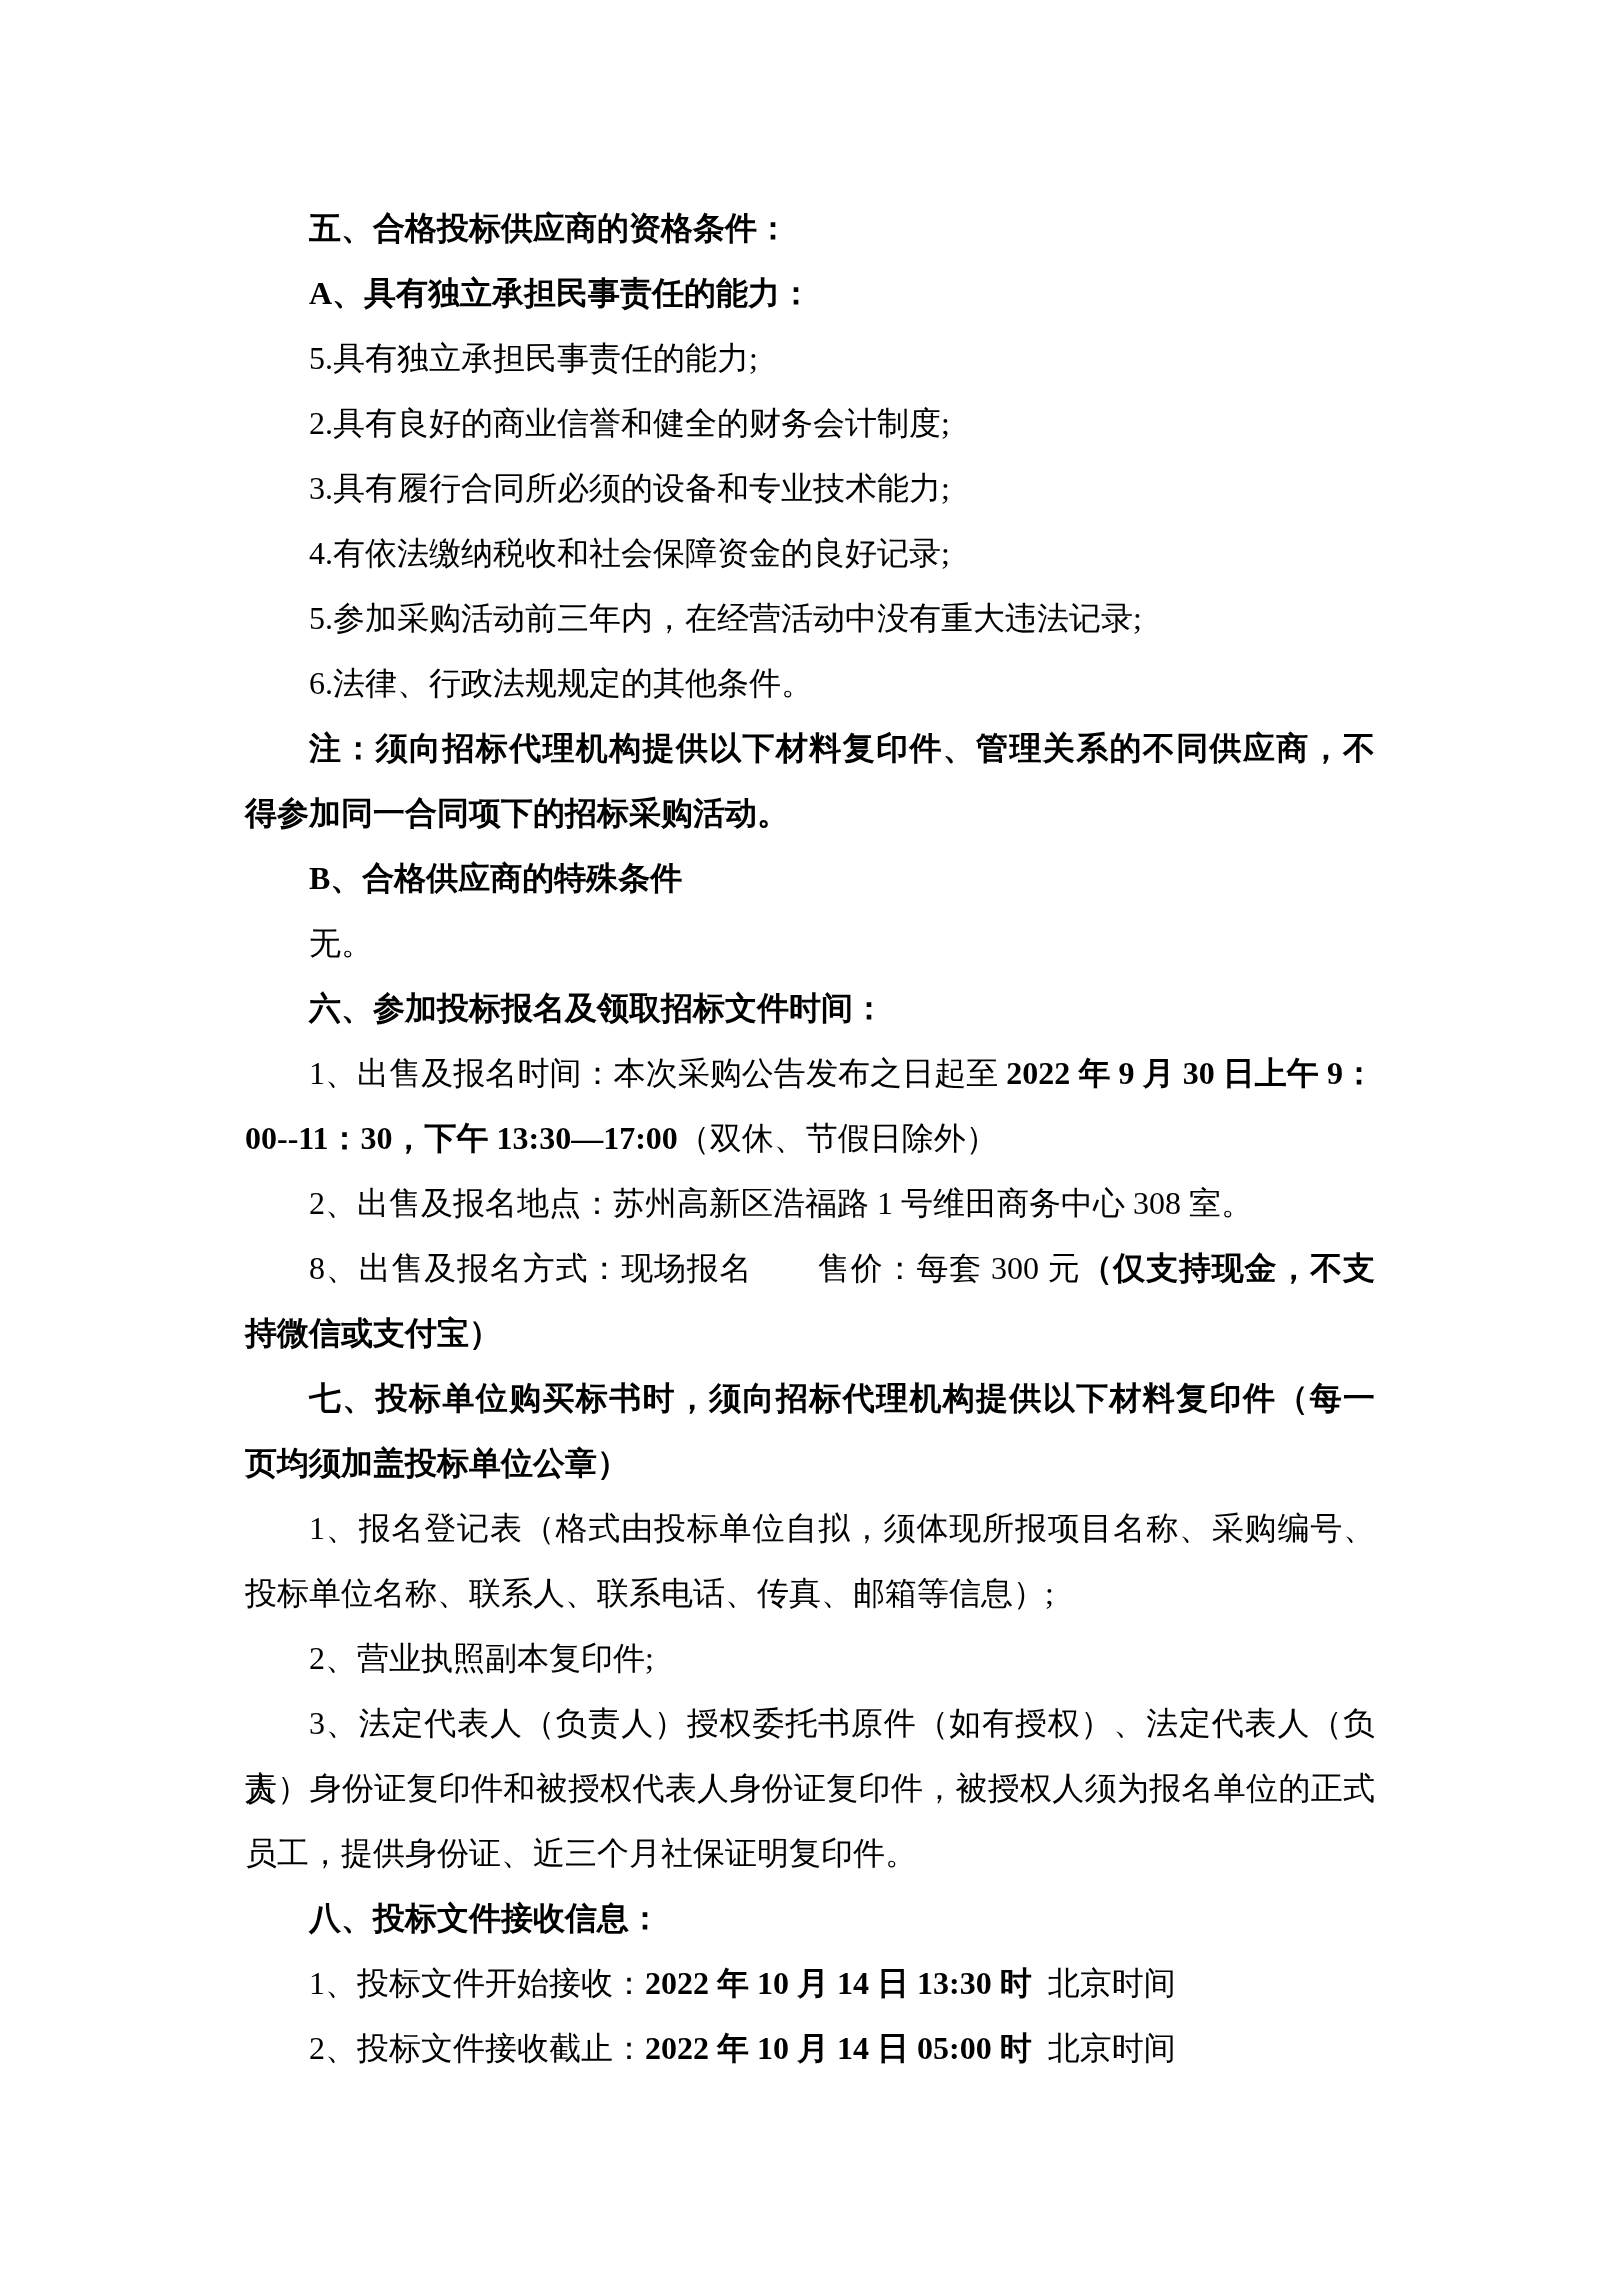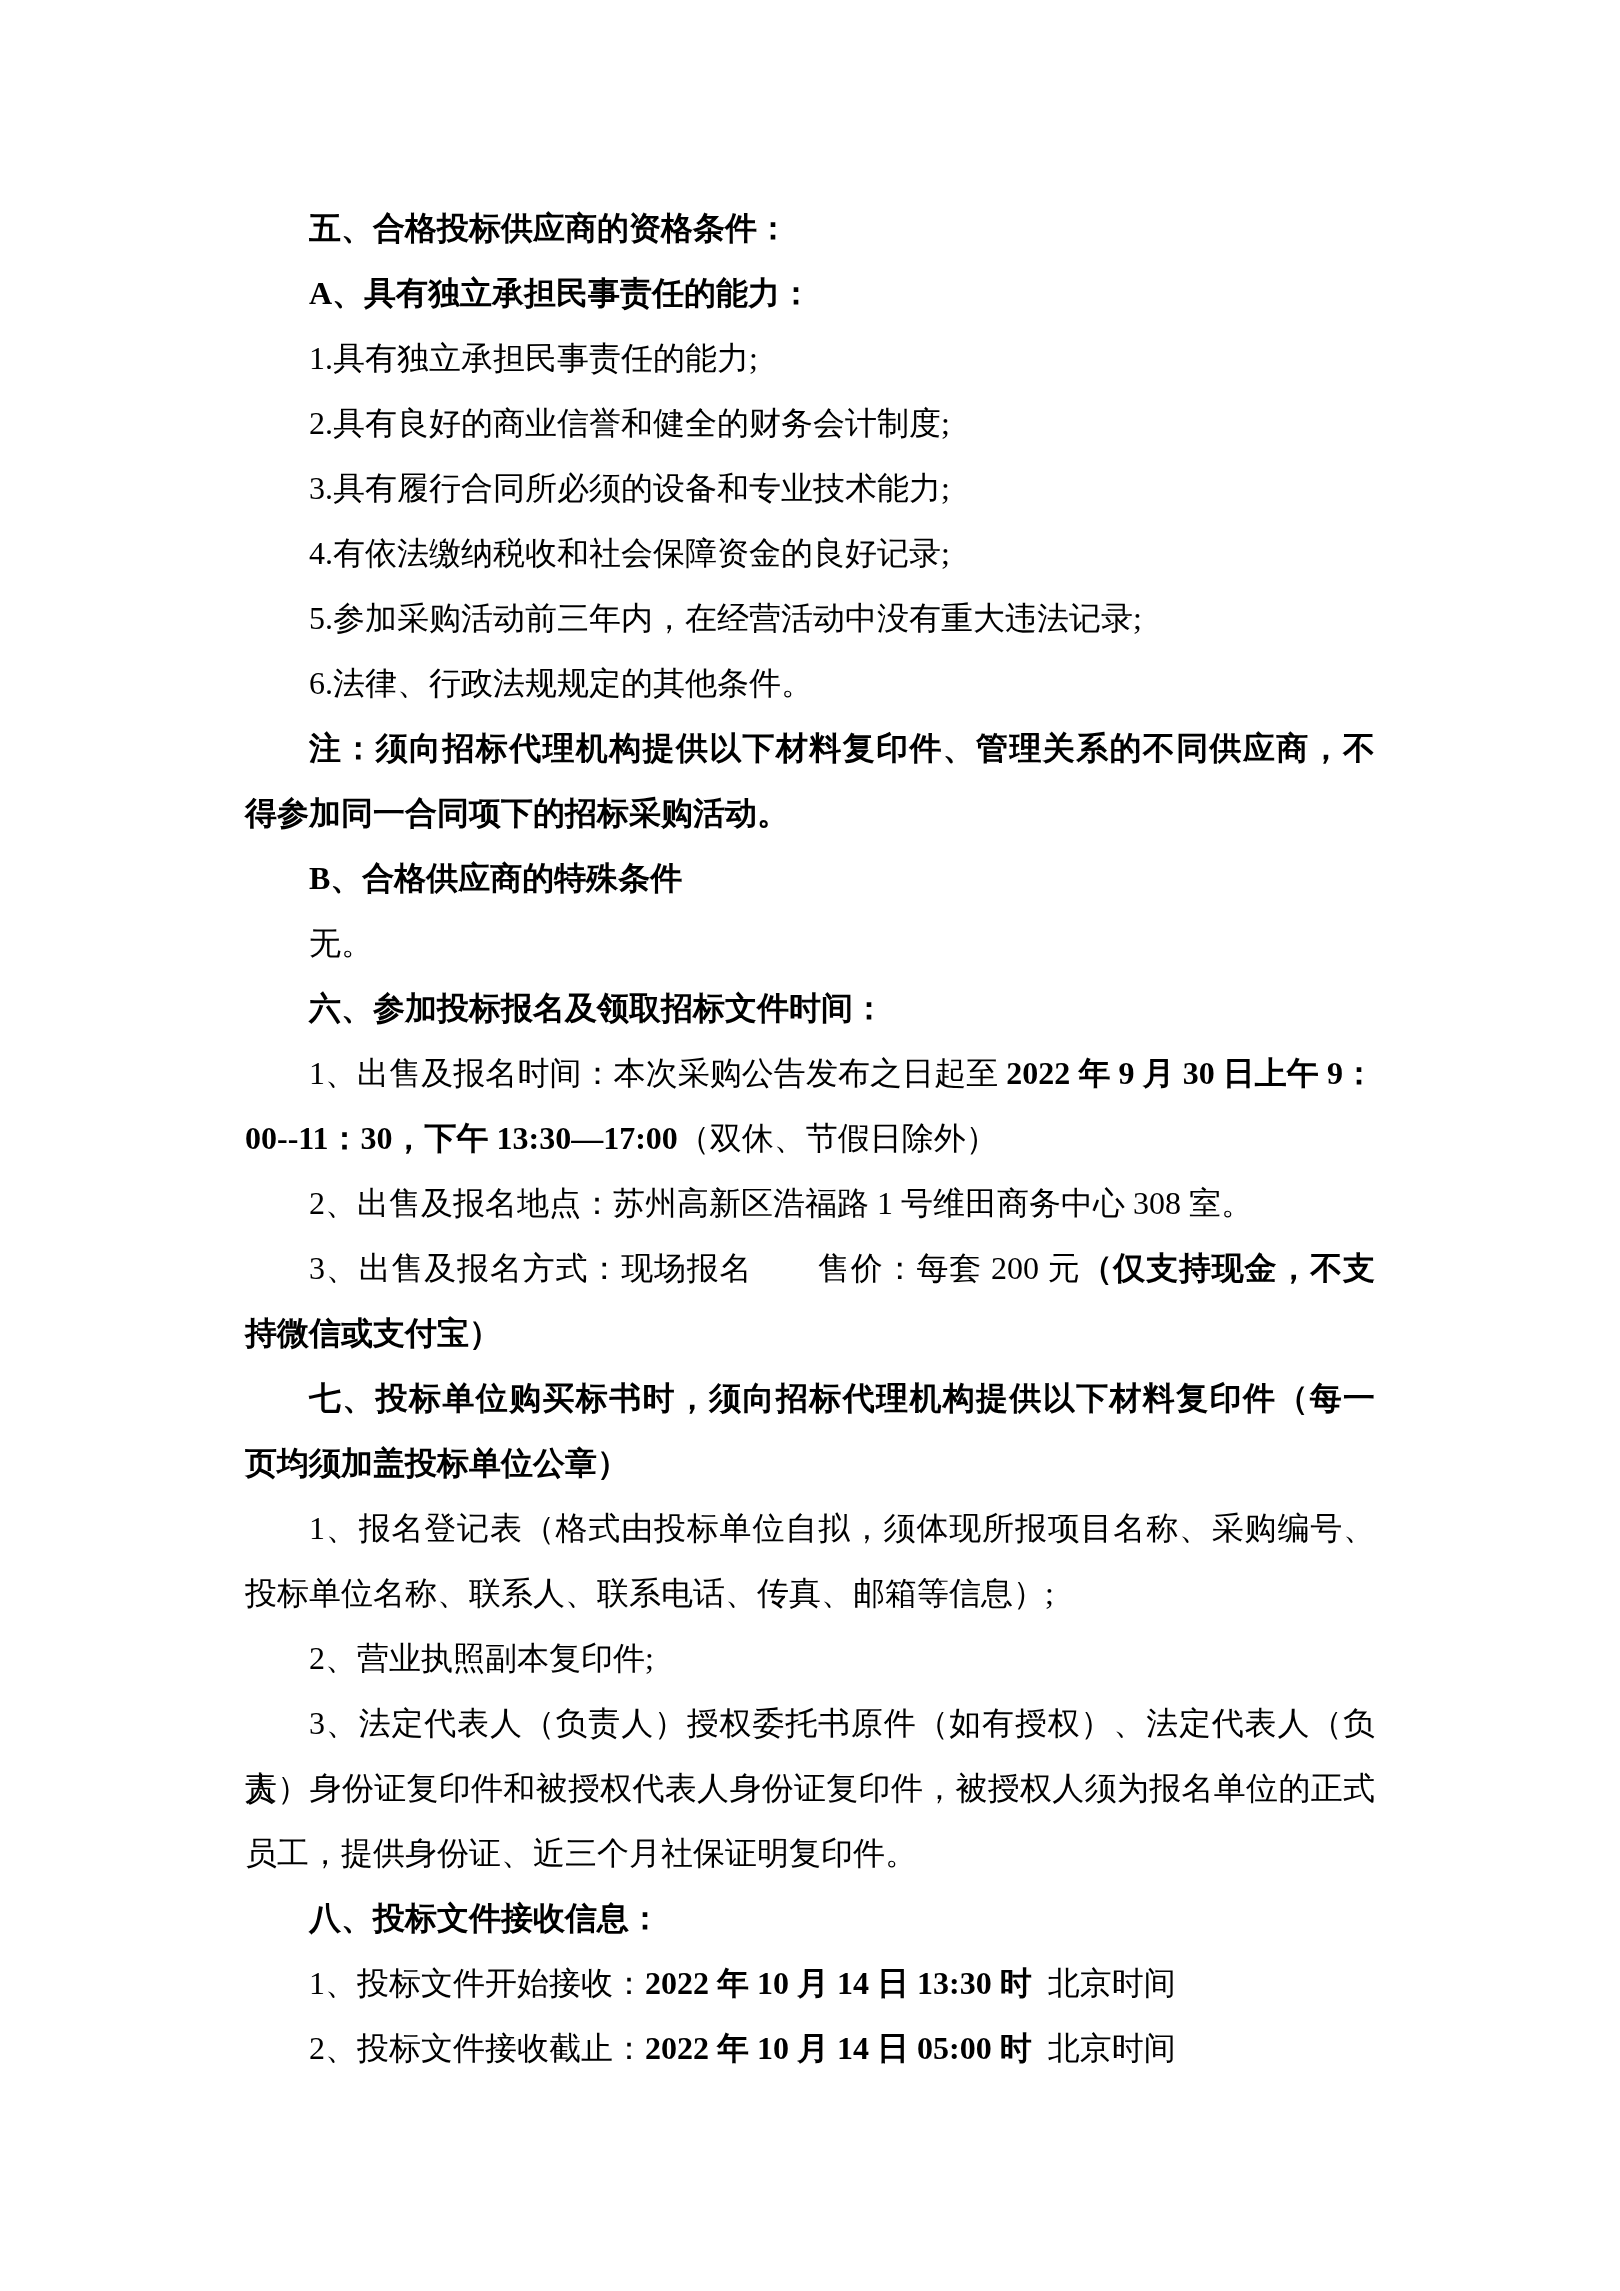"1.具有独立承担民事责任的能力;" span.seg { text: 1 -> 5 }
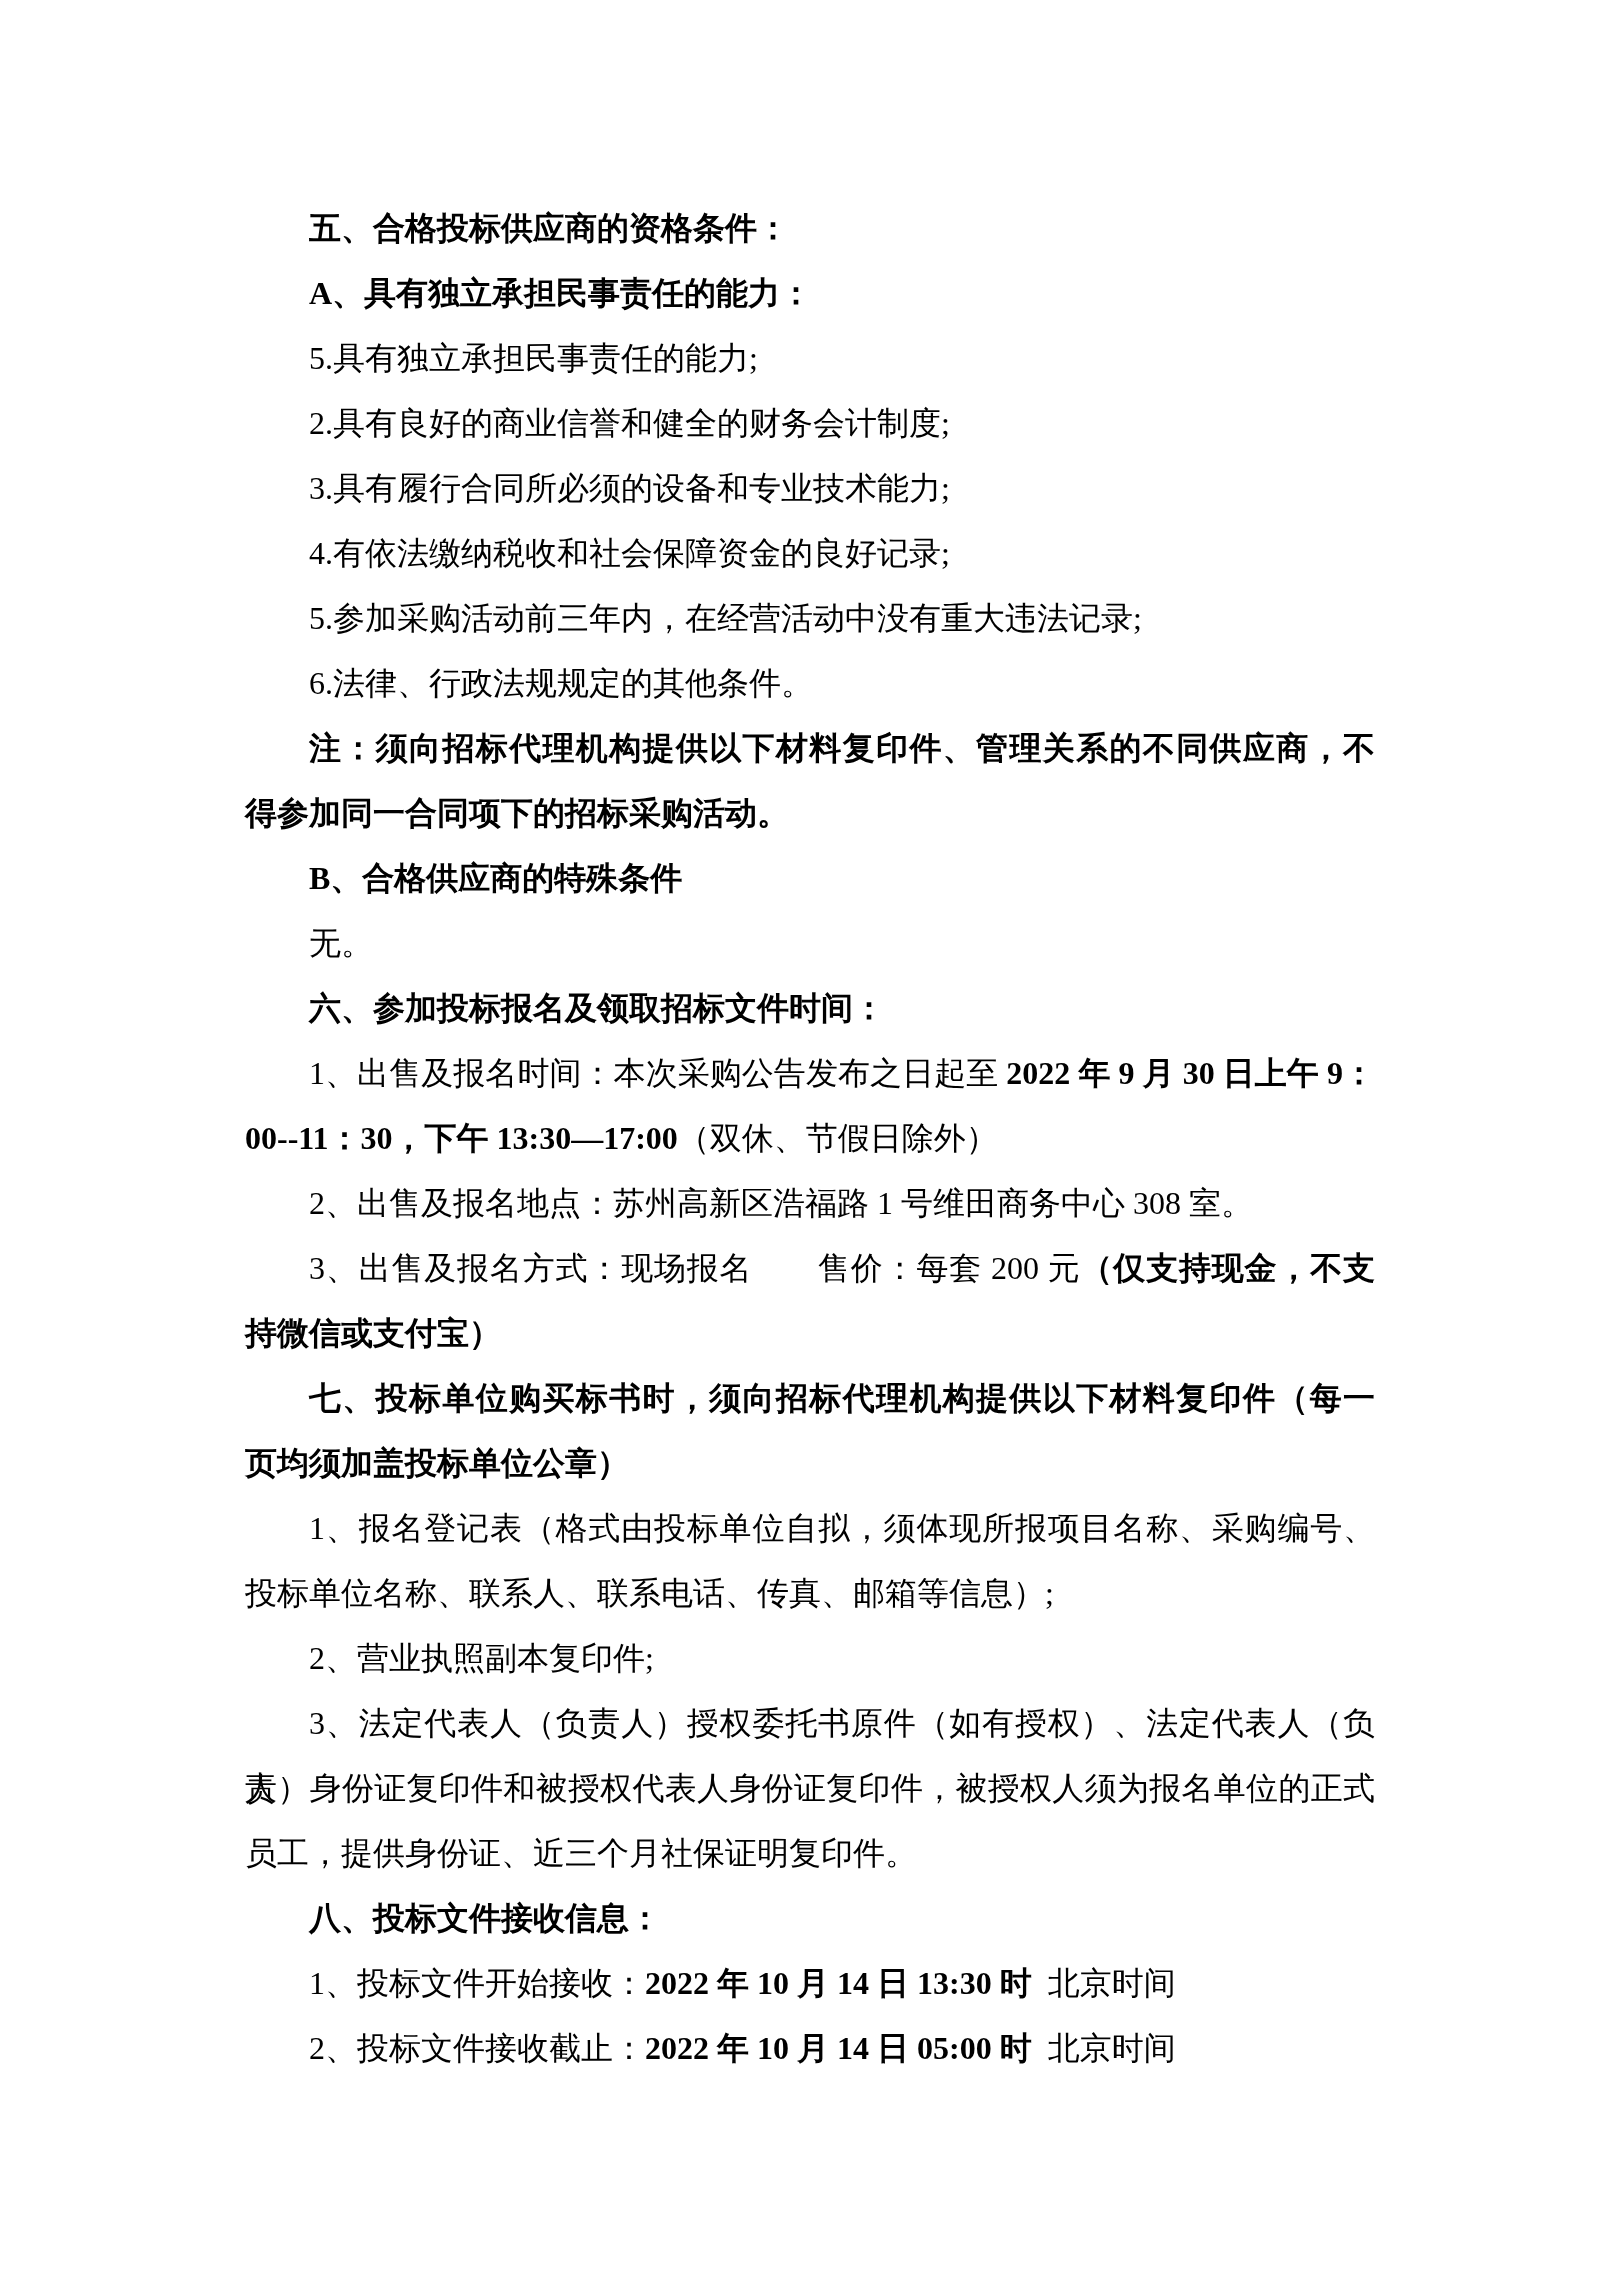"3、出售及报名方式：现场报名 售价：每套 200 元" span.seg { text: 3、出售及报名方式：现场报名　　售价：每套 200 -> 8、出售及报名方式：现场报名　　售价：每套 300 }
